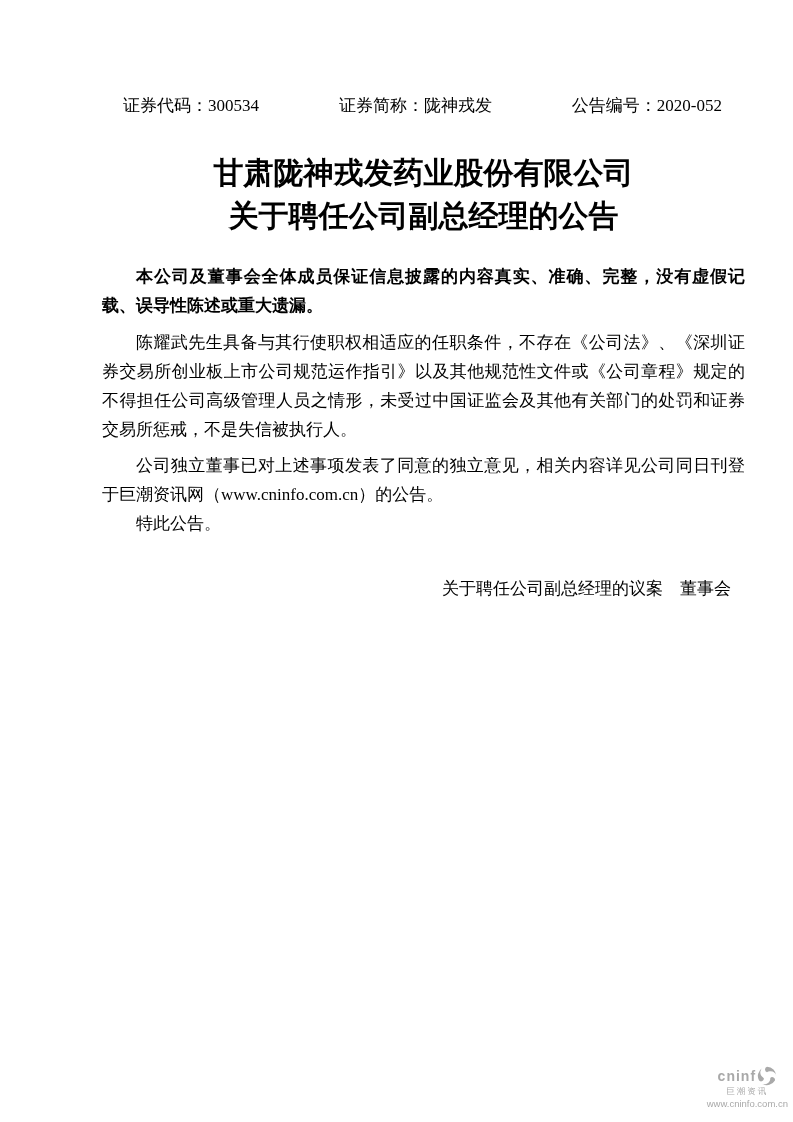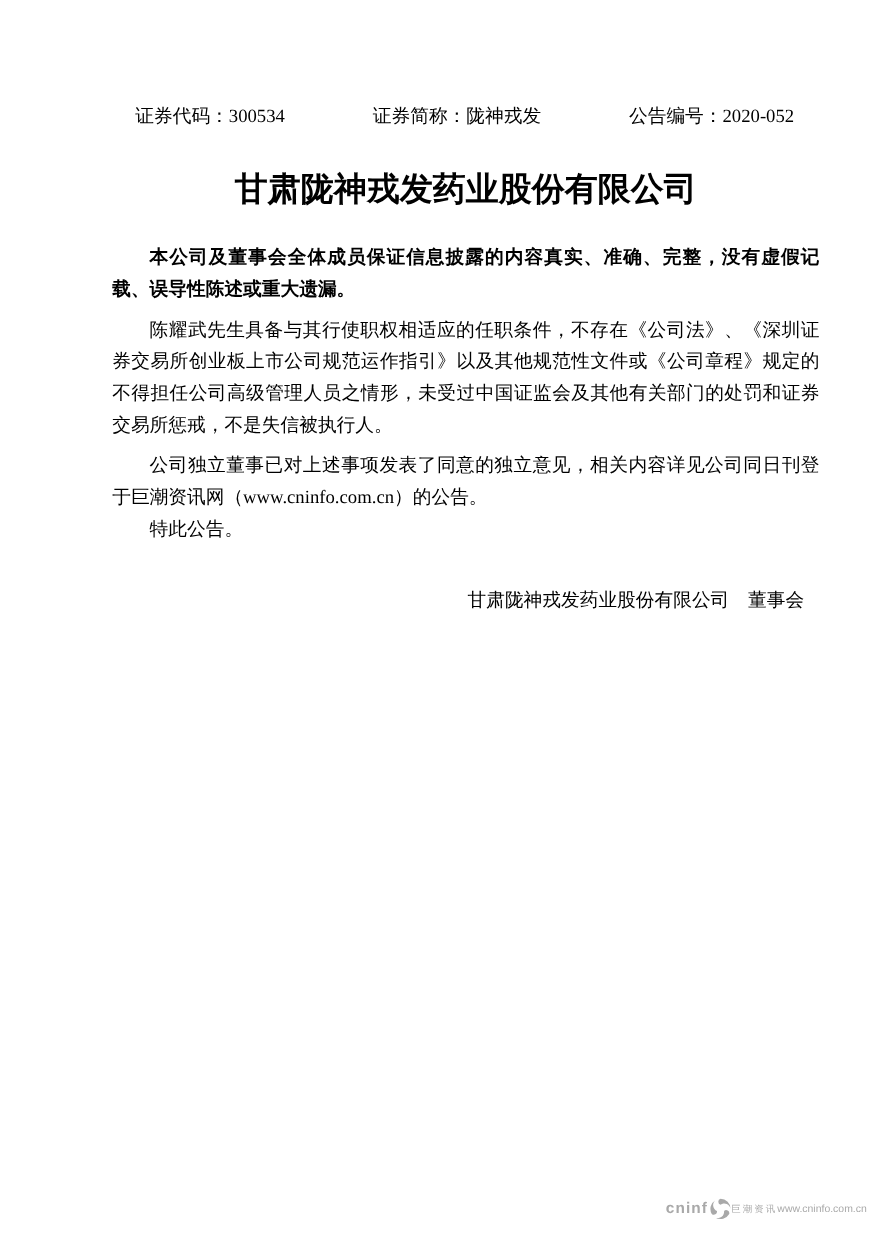"关于聘任公司副总经理的公告" div { html: none -> <div>关于聘任公司副总经理的公告</div> }
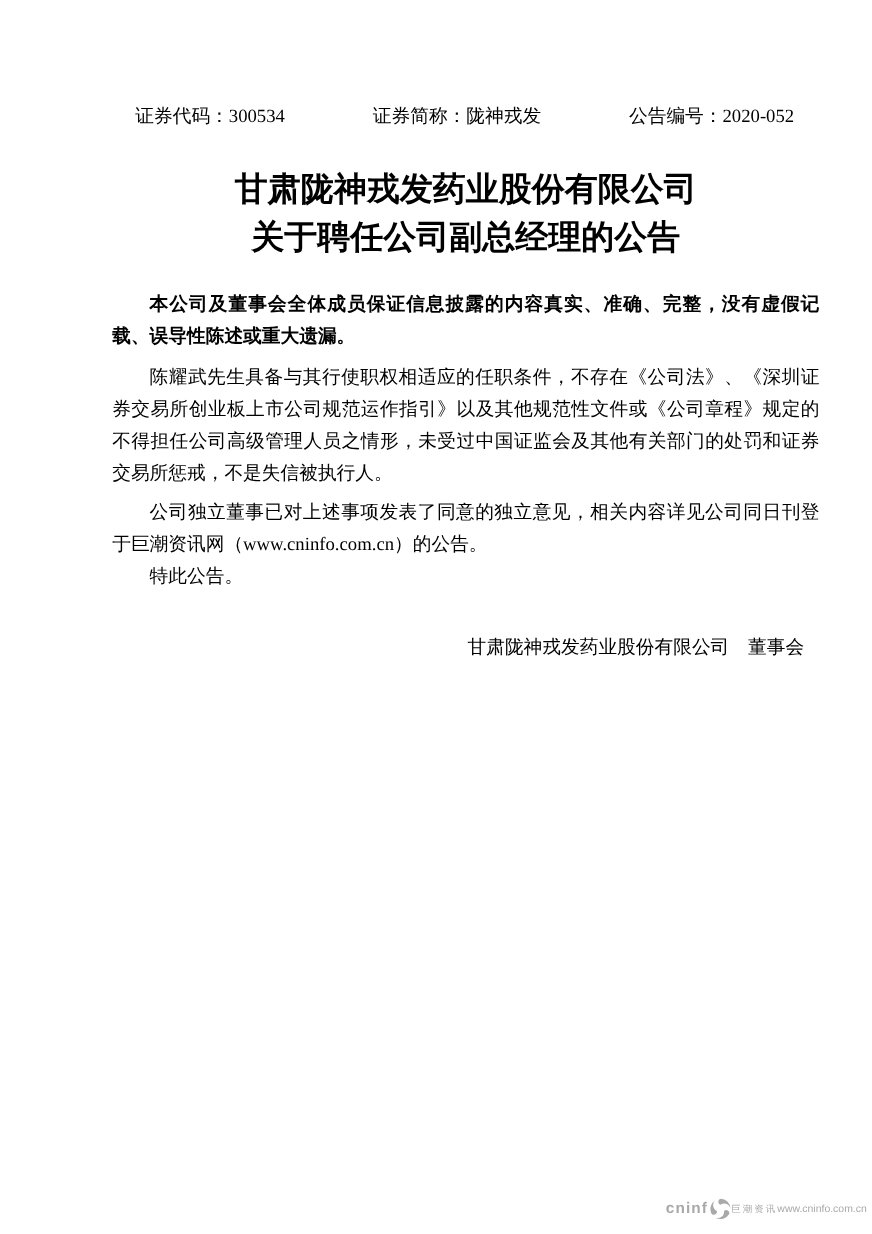"甘肃陇神戎发药业股份有限公司 董事会" div.signature-company { text: 甘肃陇神戎发药业股份有限公司 -> 关于聘任公司副总经理的议案 }
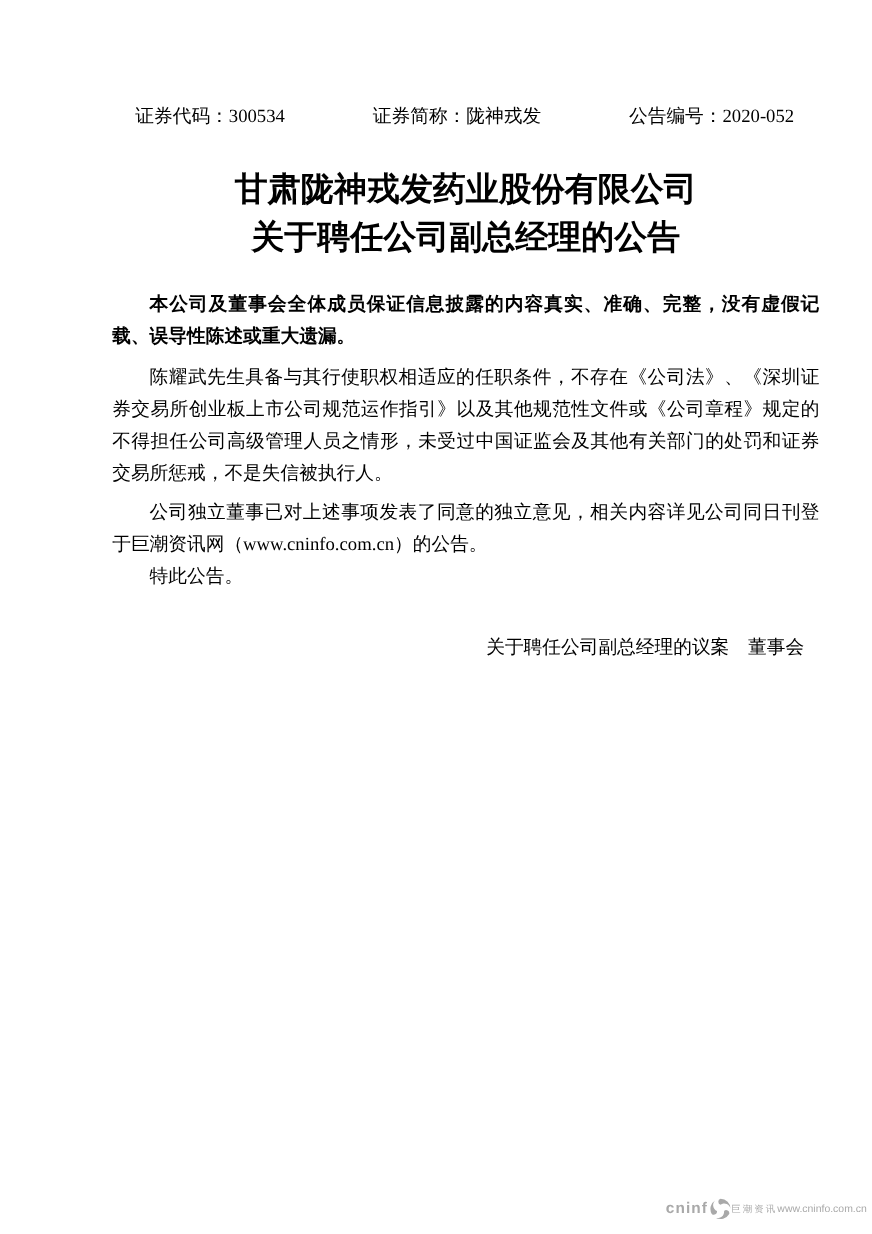"cninf" .watermark { flex-direction: row -> column }
